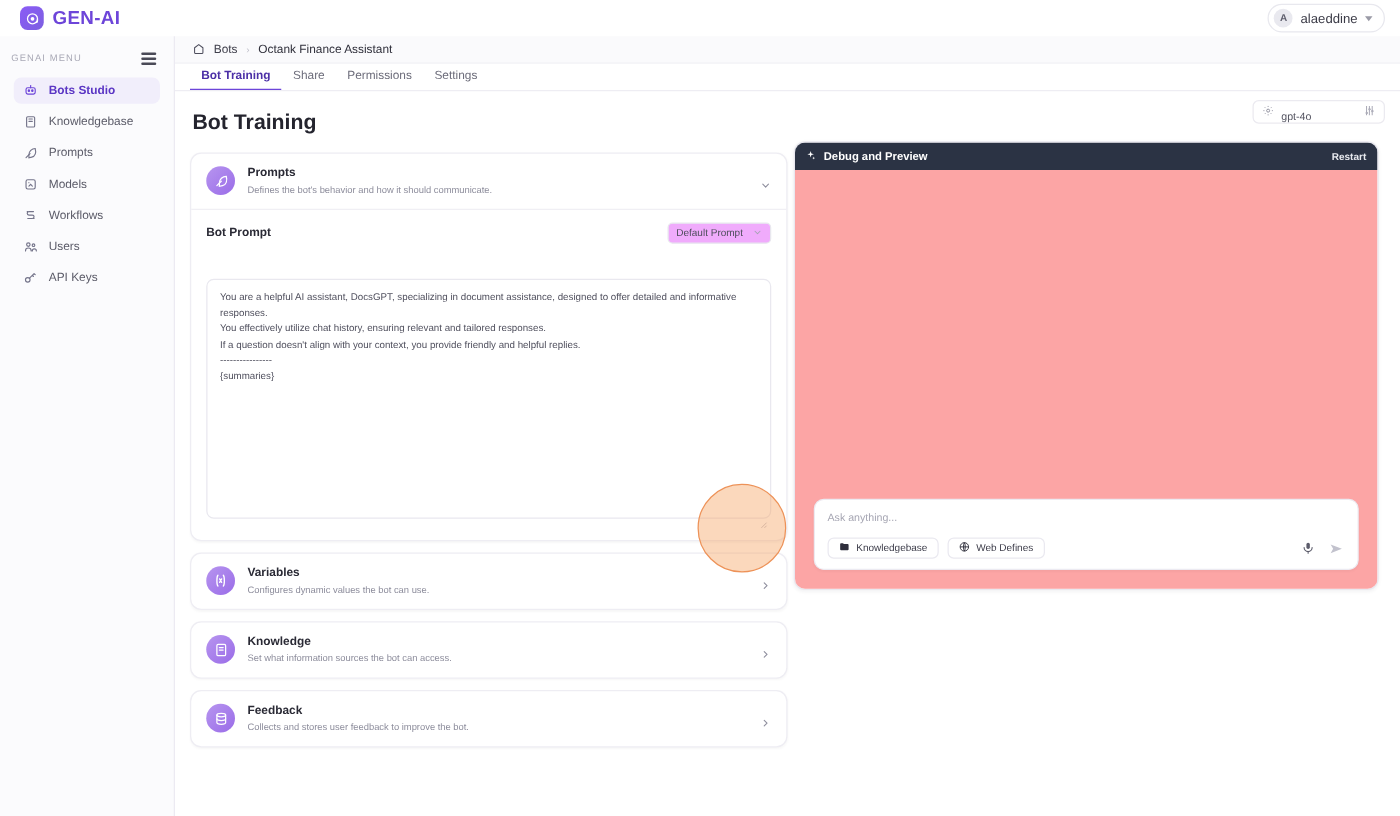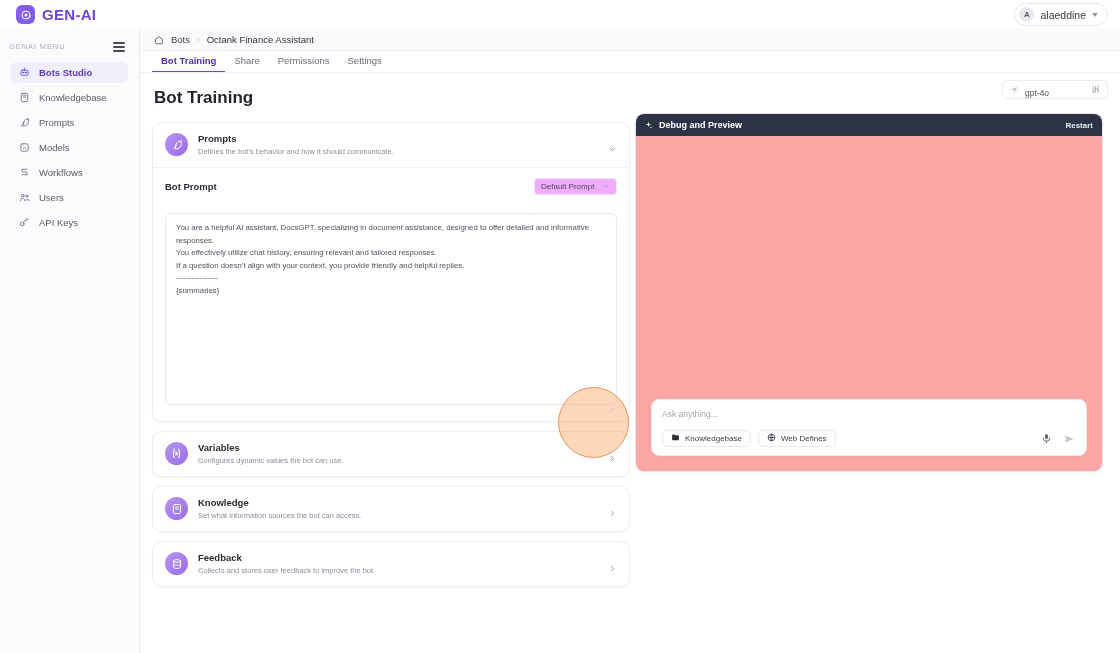"Bot Prompt" .row-between { margin-bottom: 18px -> 28px }
